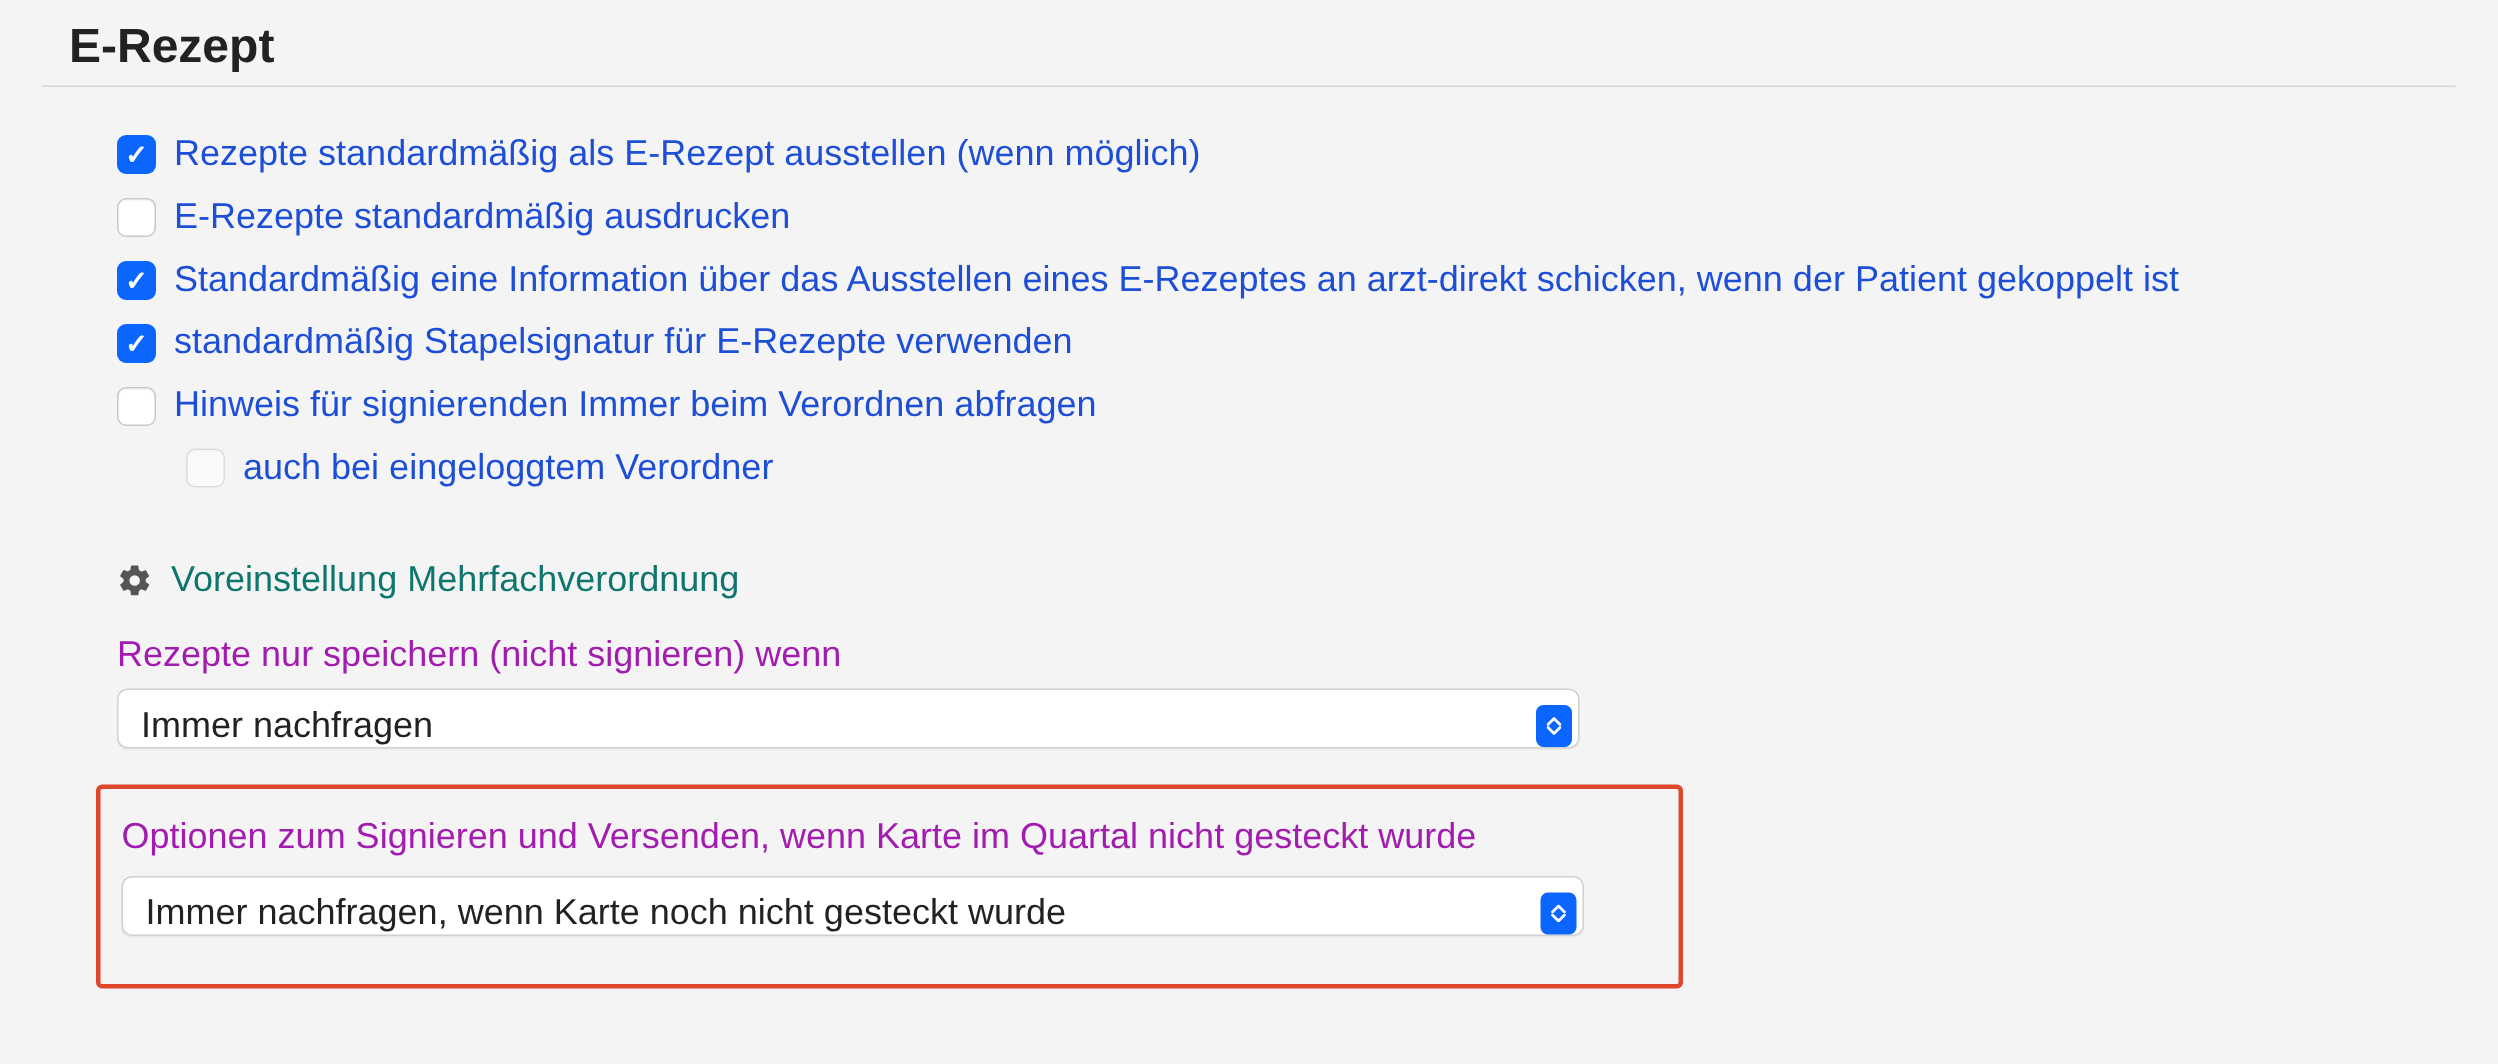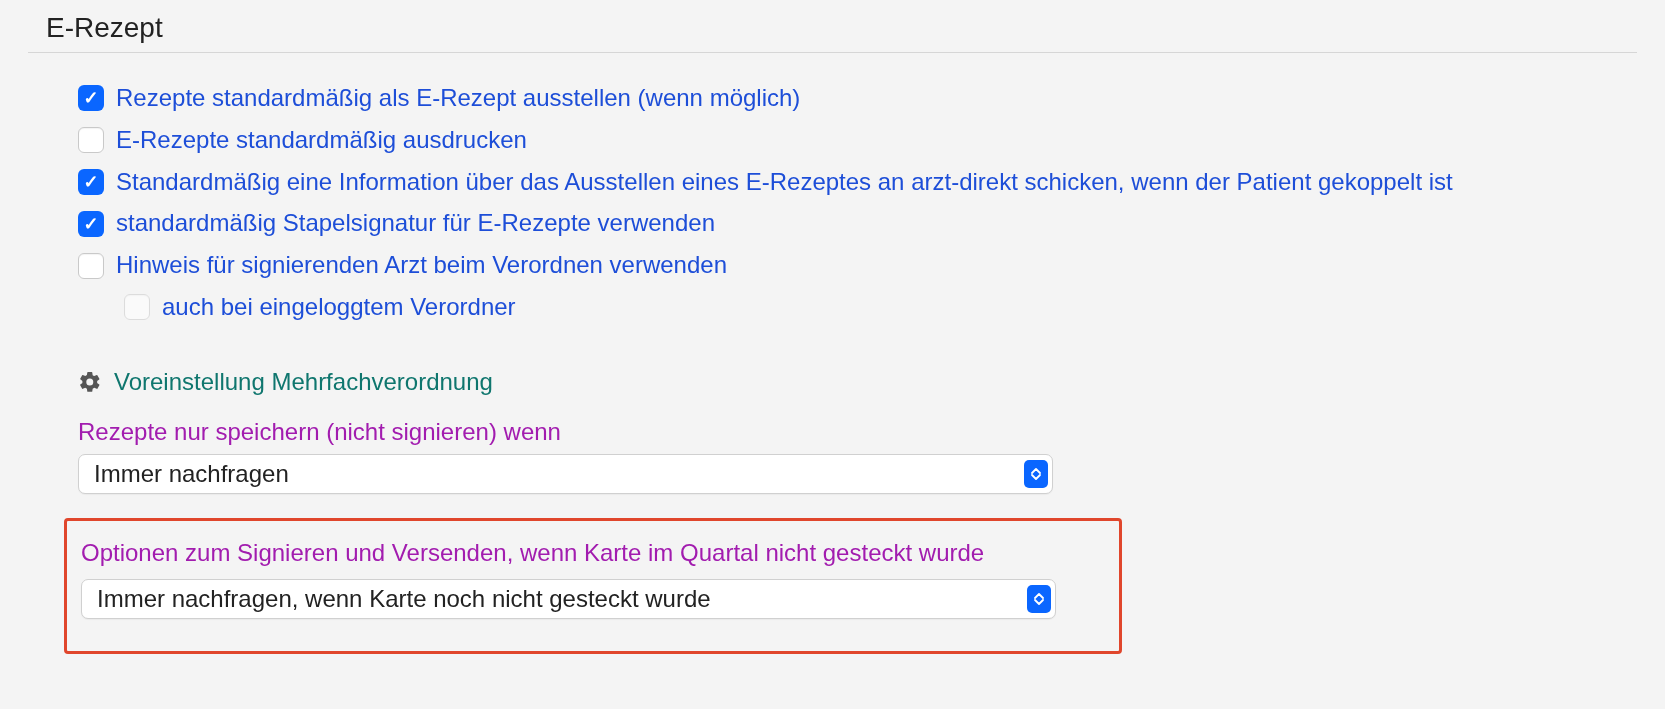"E-Rezept" .section-title { font-size: 28px -> 32px; font-weight: 400 -> 700 }
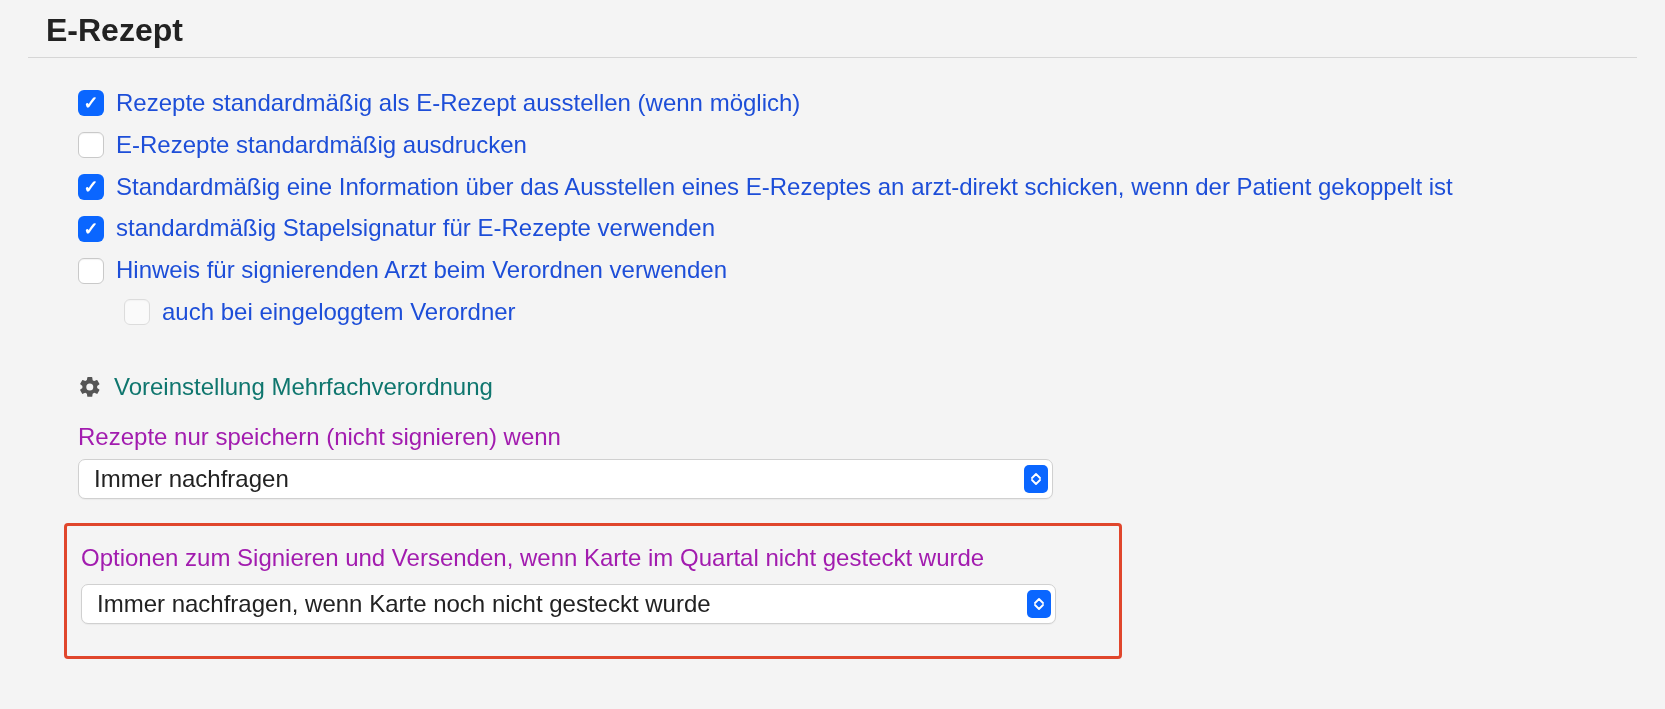"Hinweis für signierenden Arzt beim" span.cb-label { text: Arzt beim Verordnen verwenden -> Immer beim Verordnen abfragen }
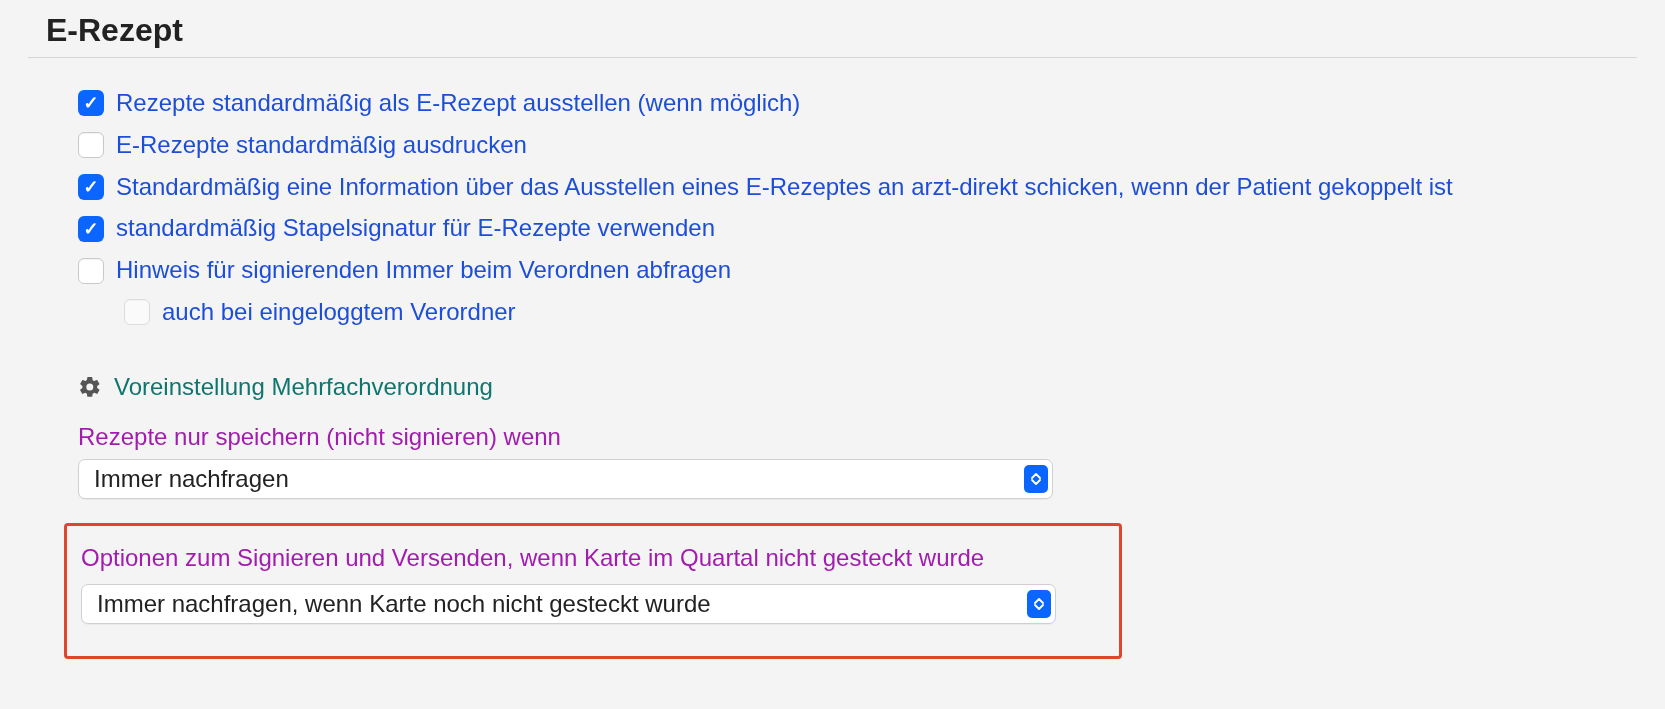"Immer nachfragen" .select { align-items: center -> flex-end }
